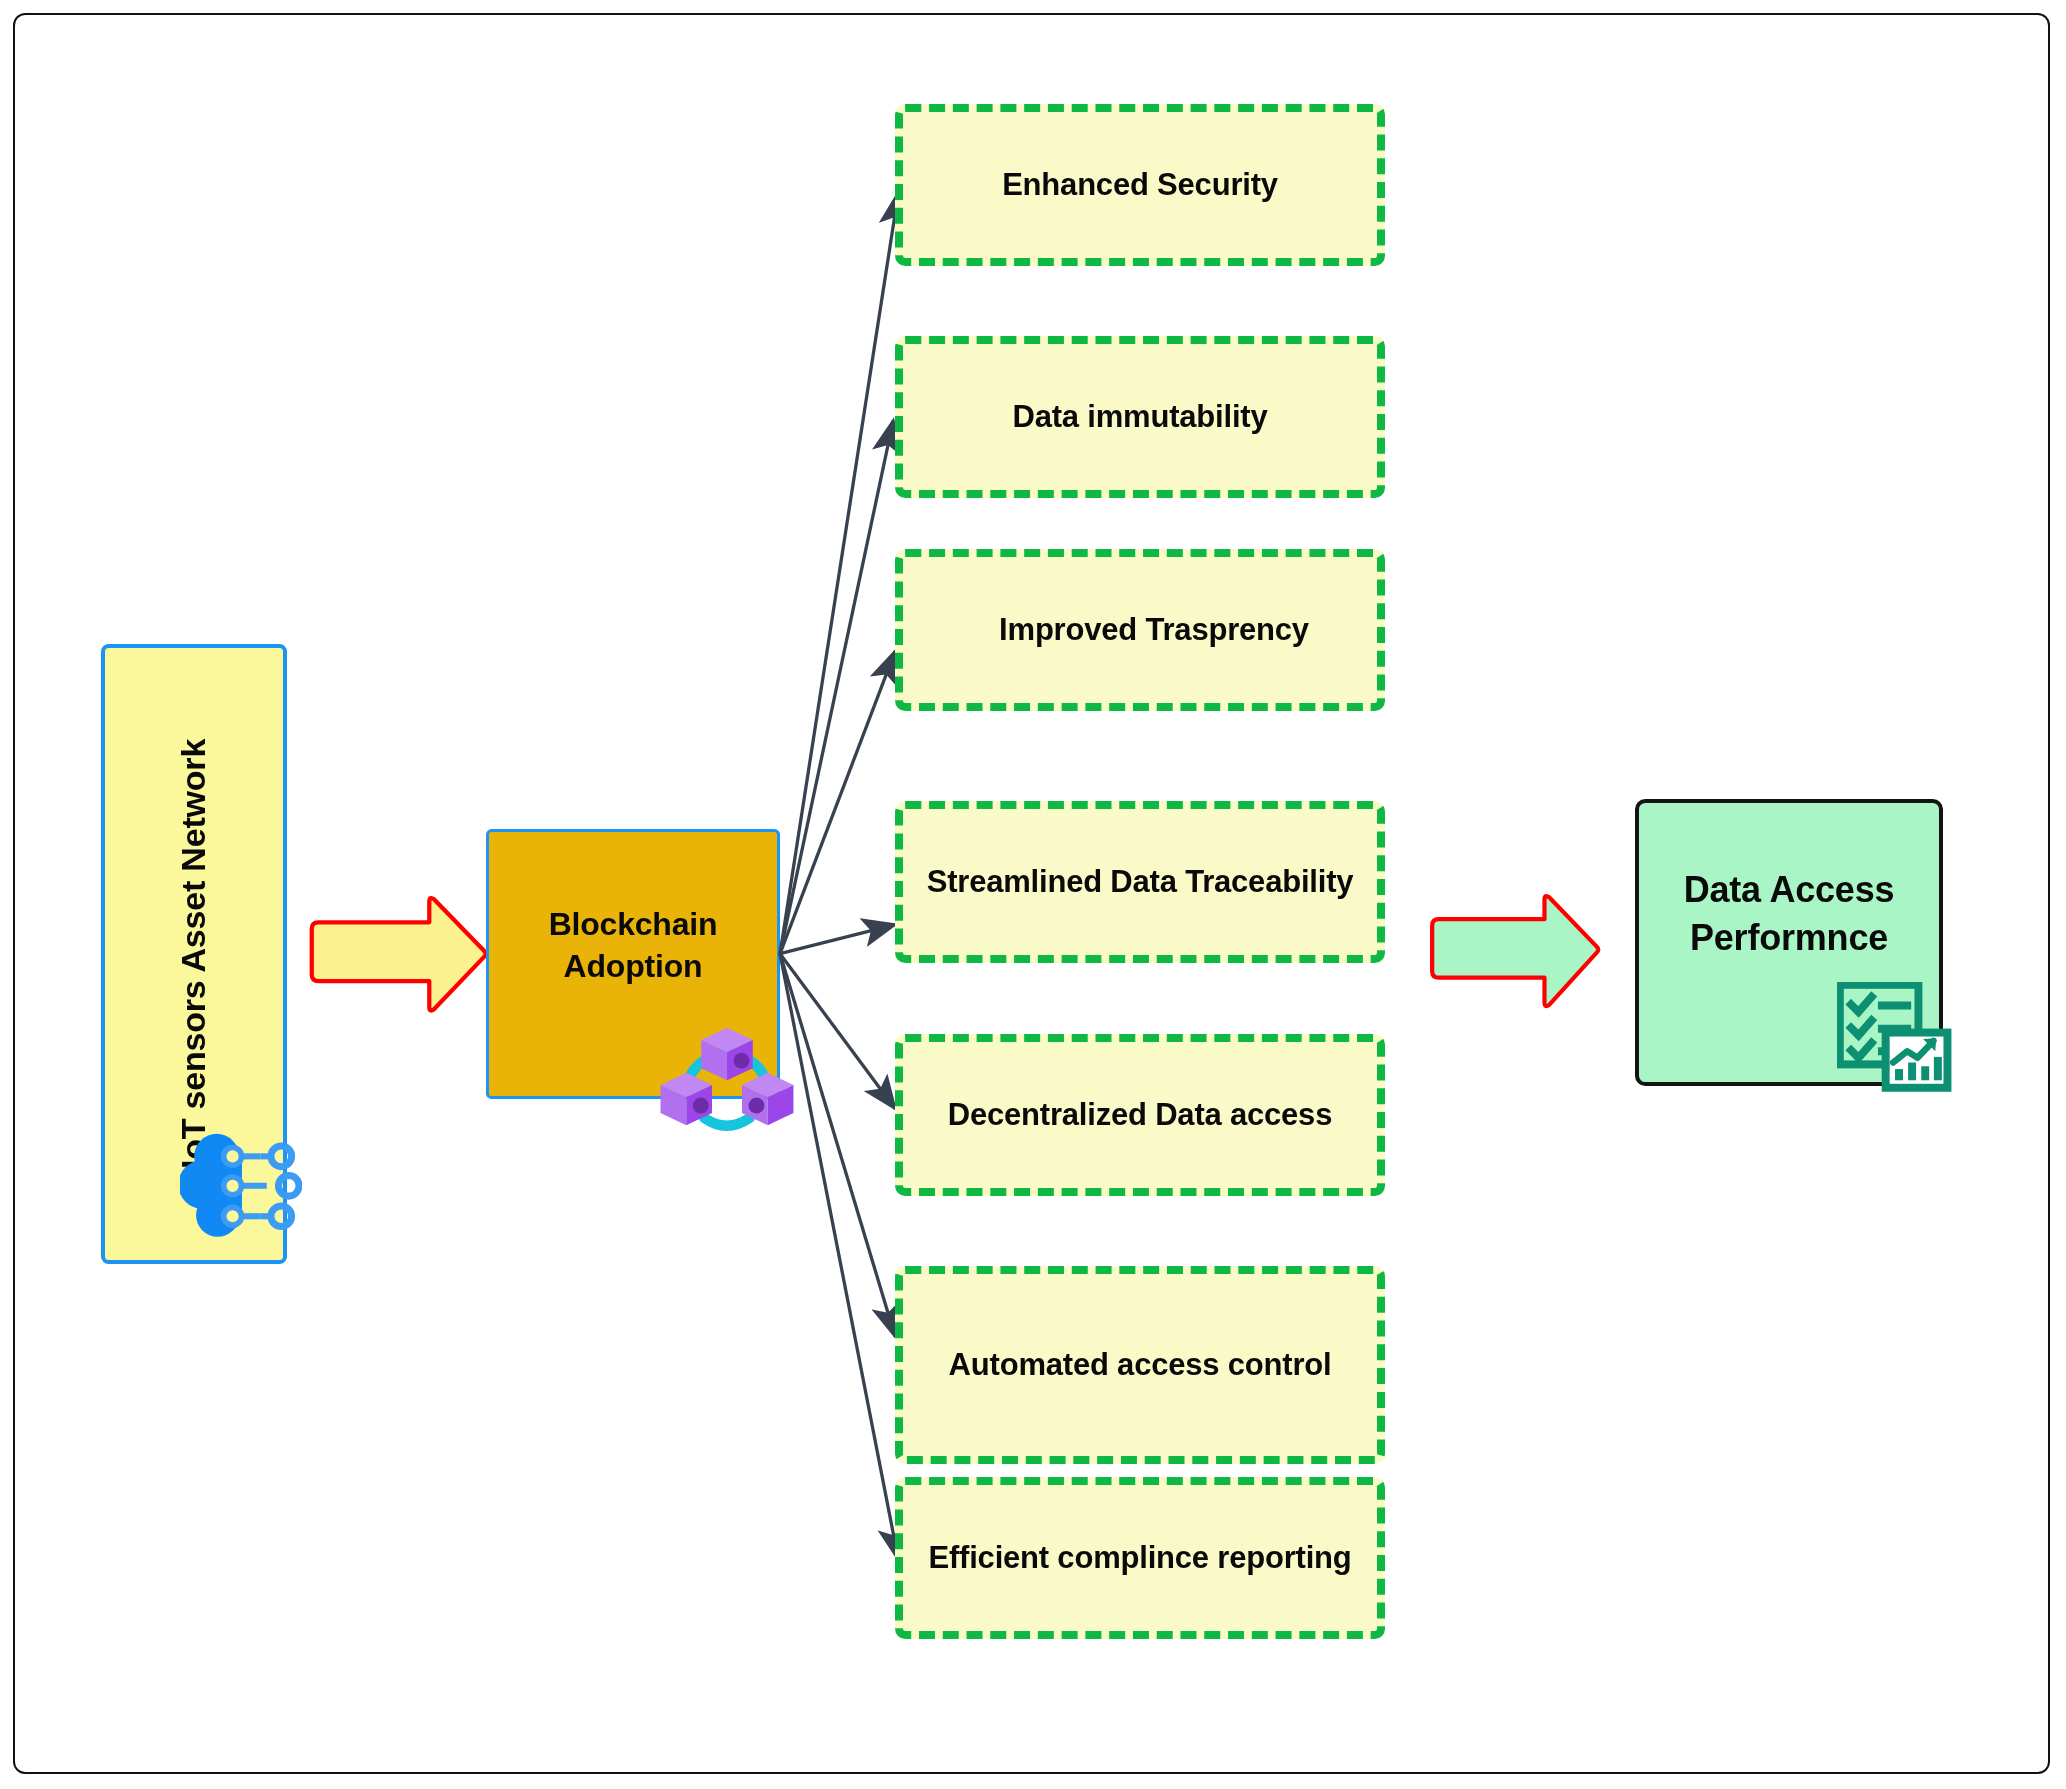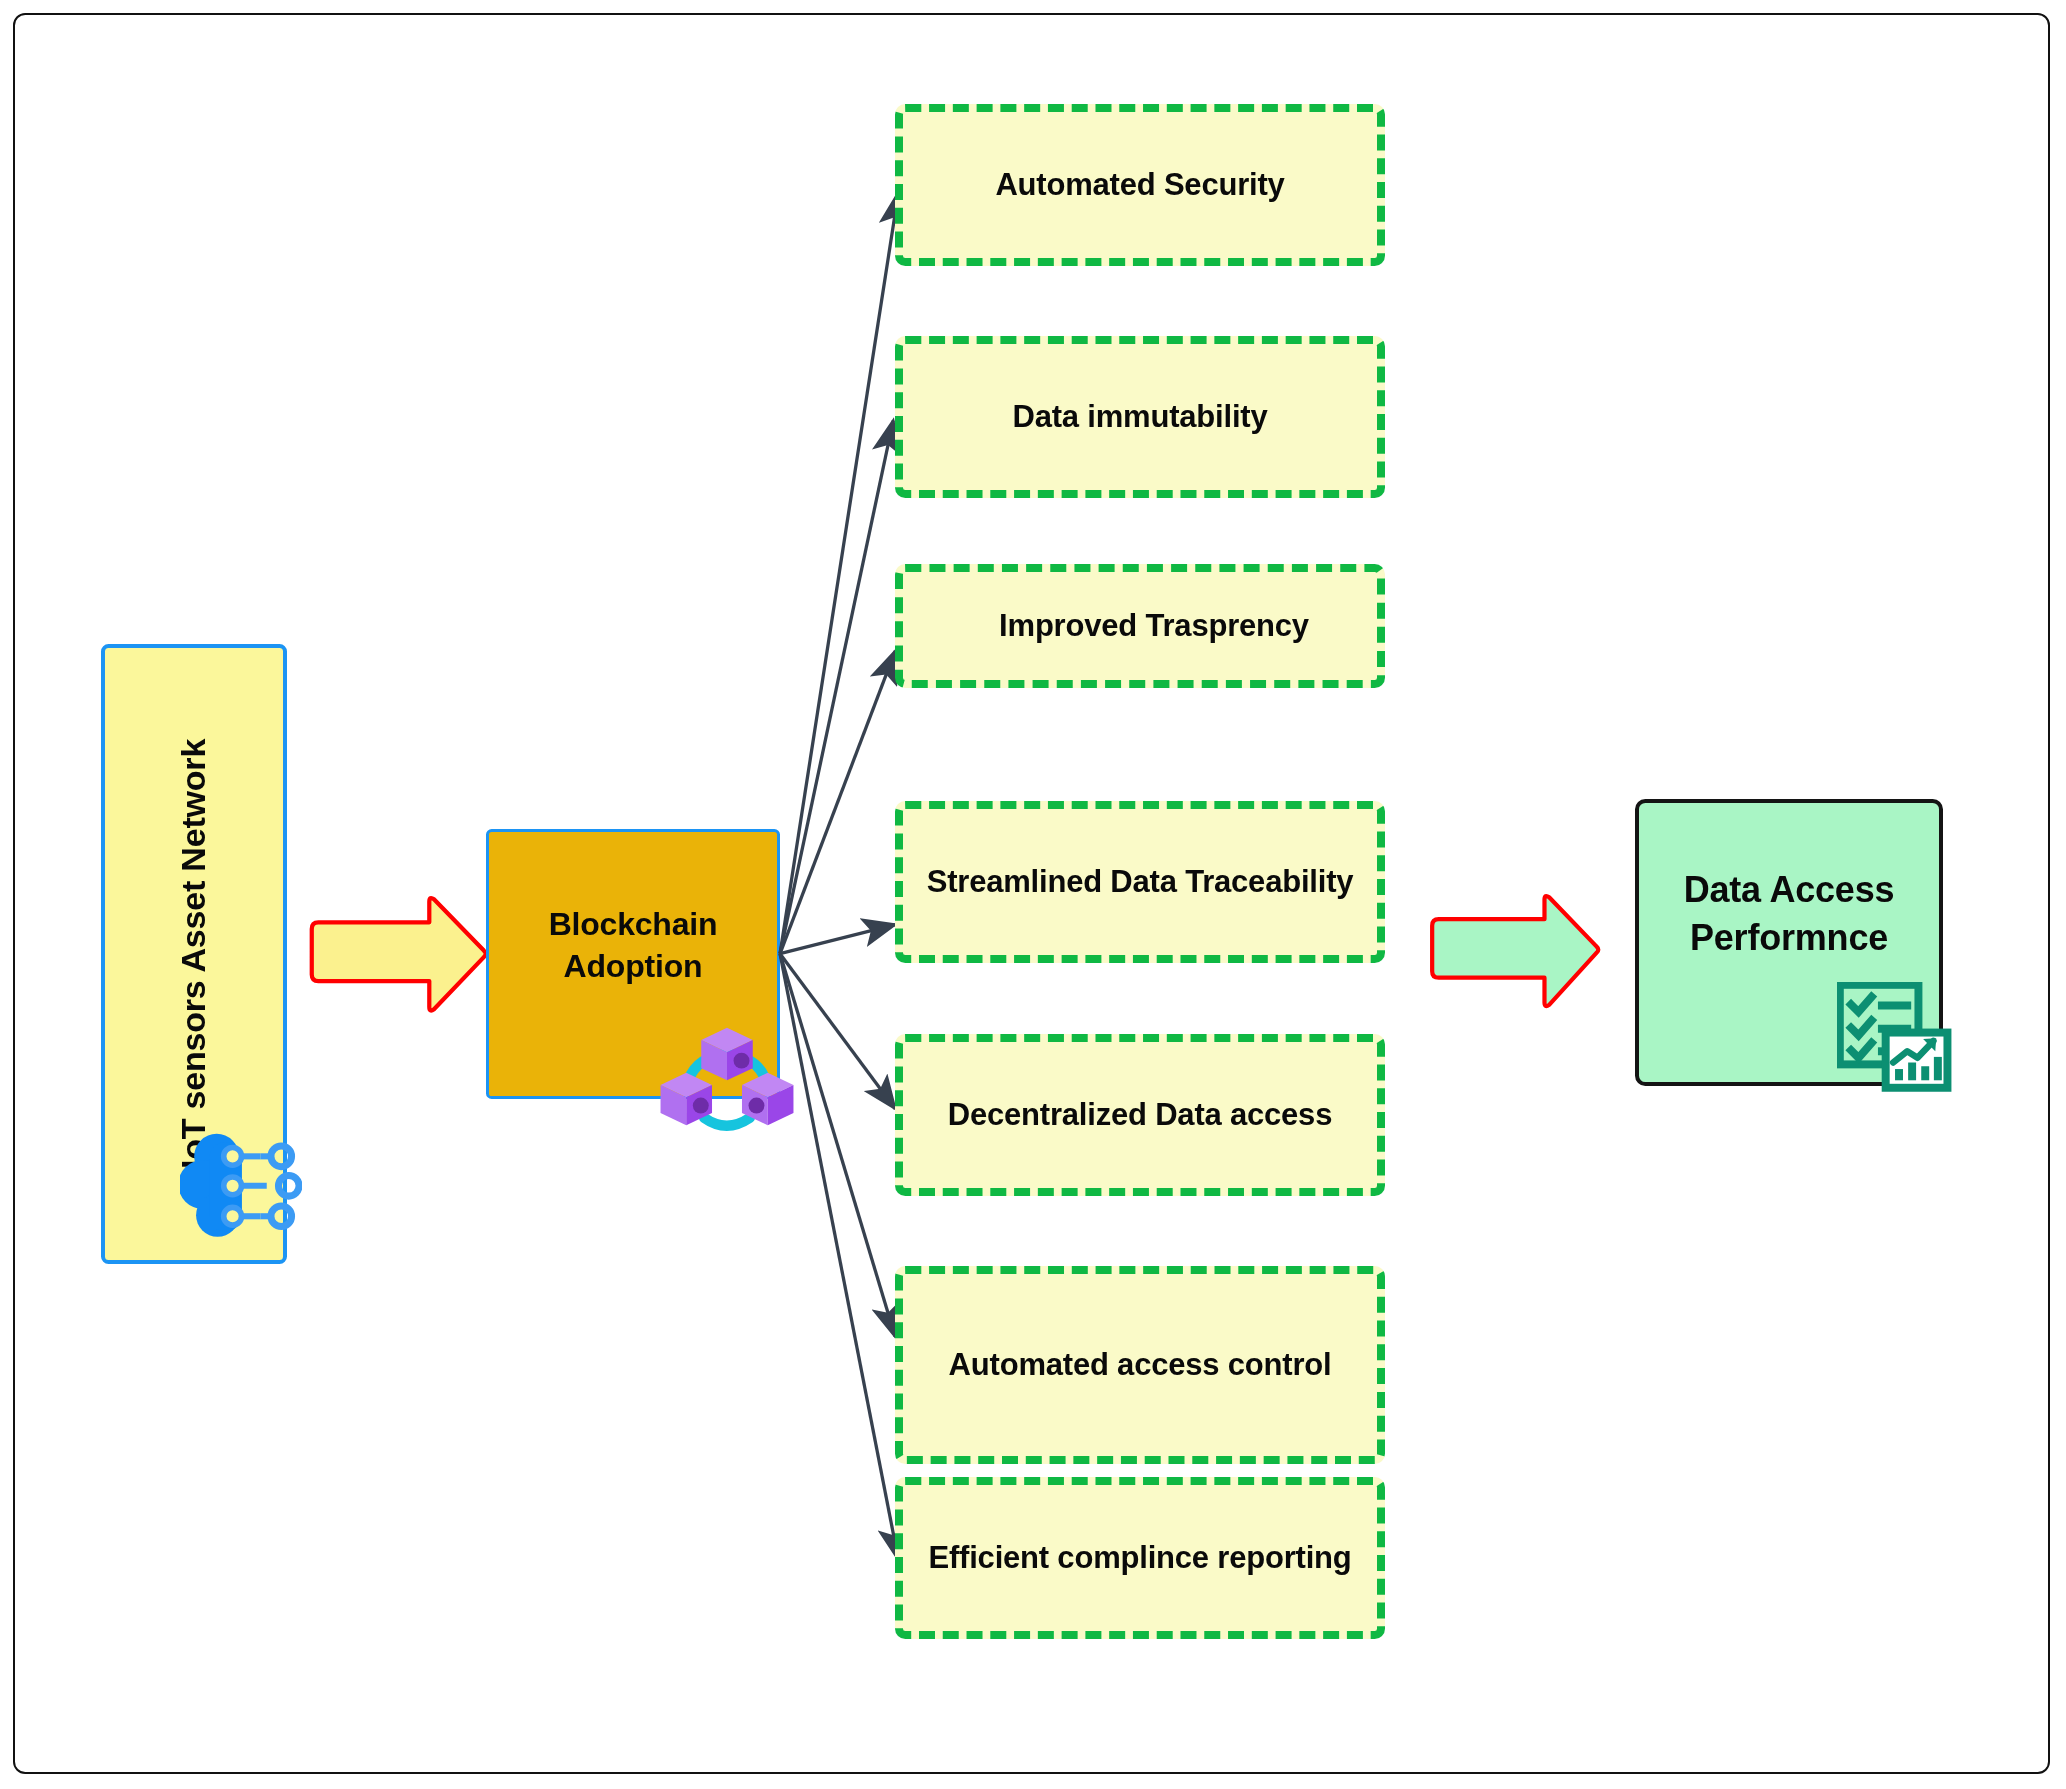"Automated Security" div.benefit-label { text: Automated -> Enhanced }
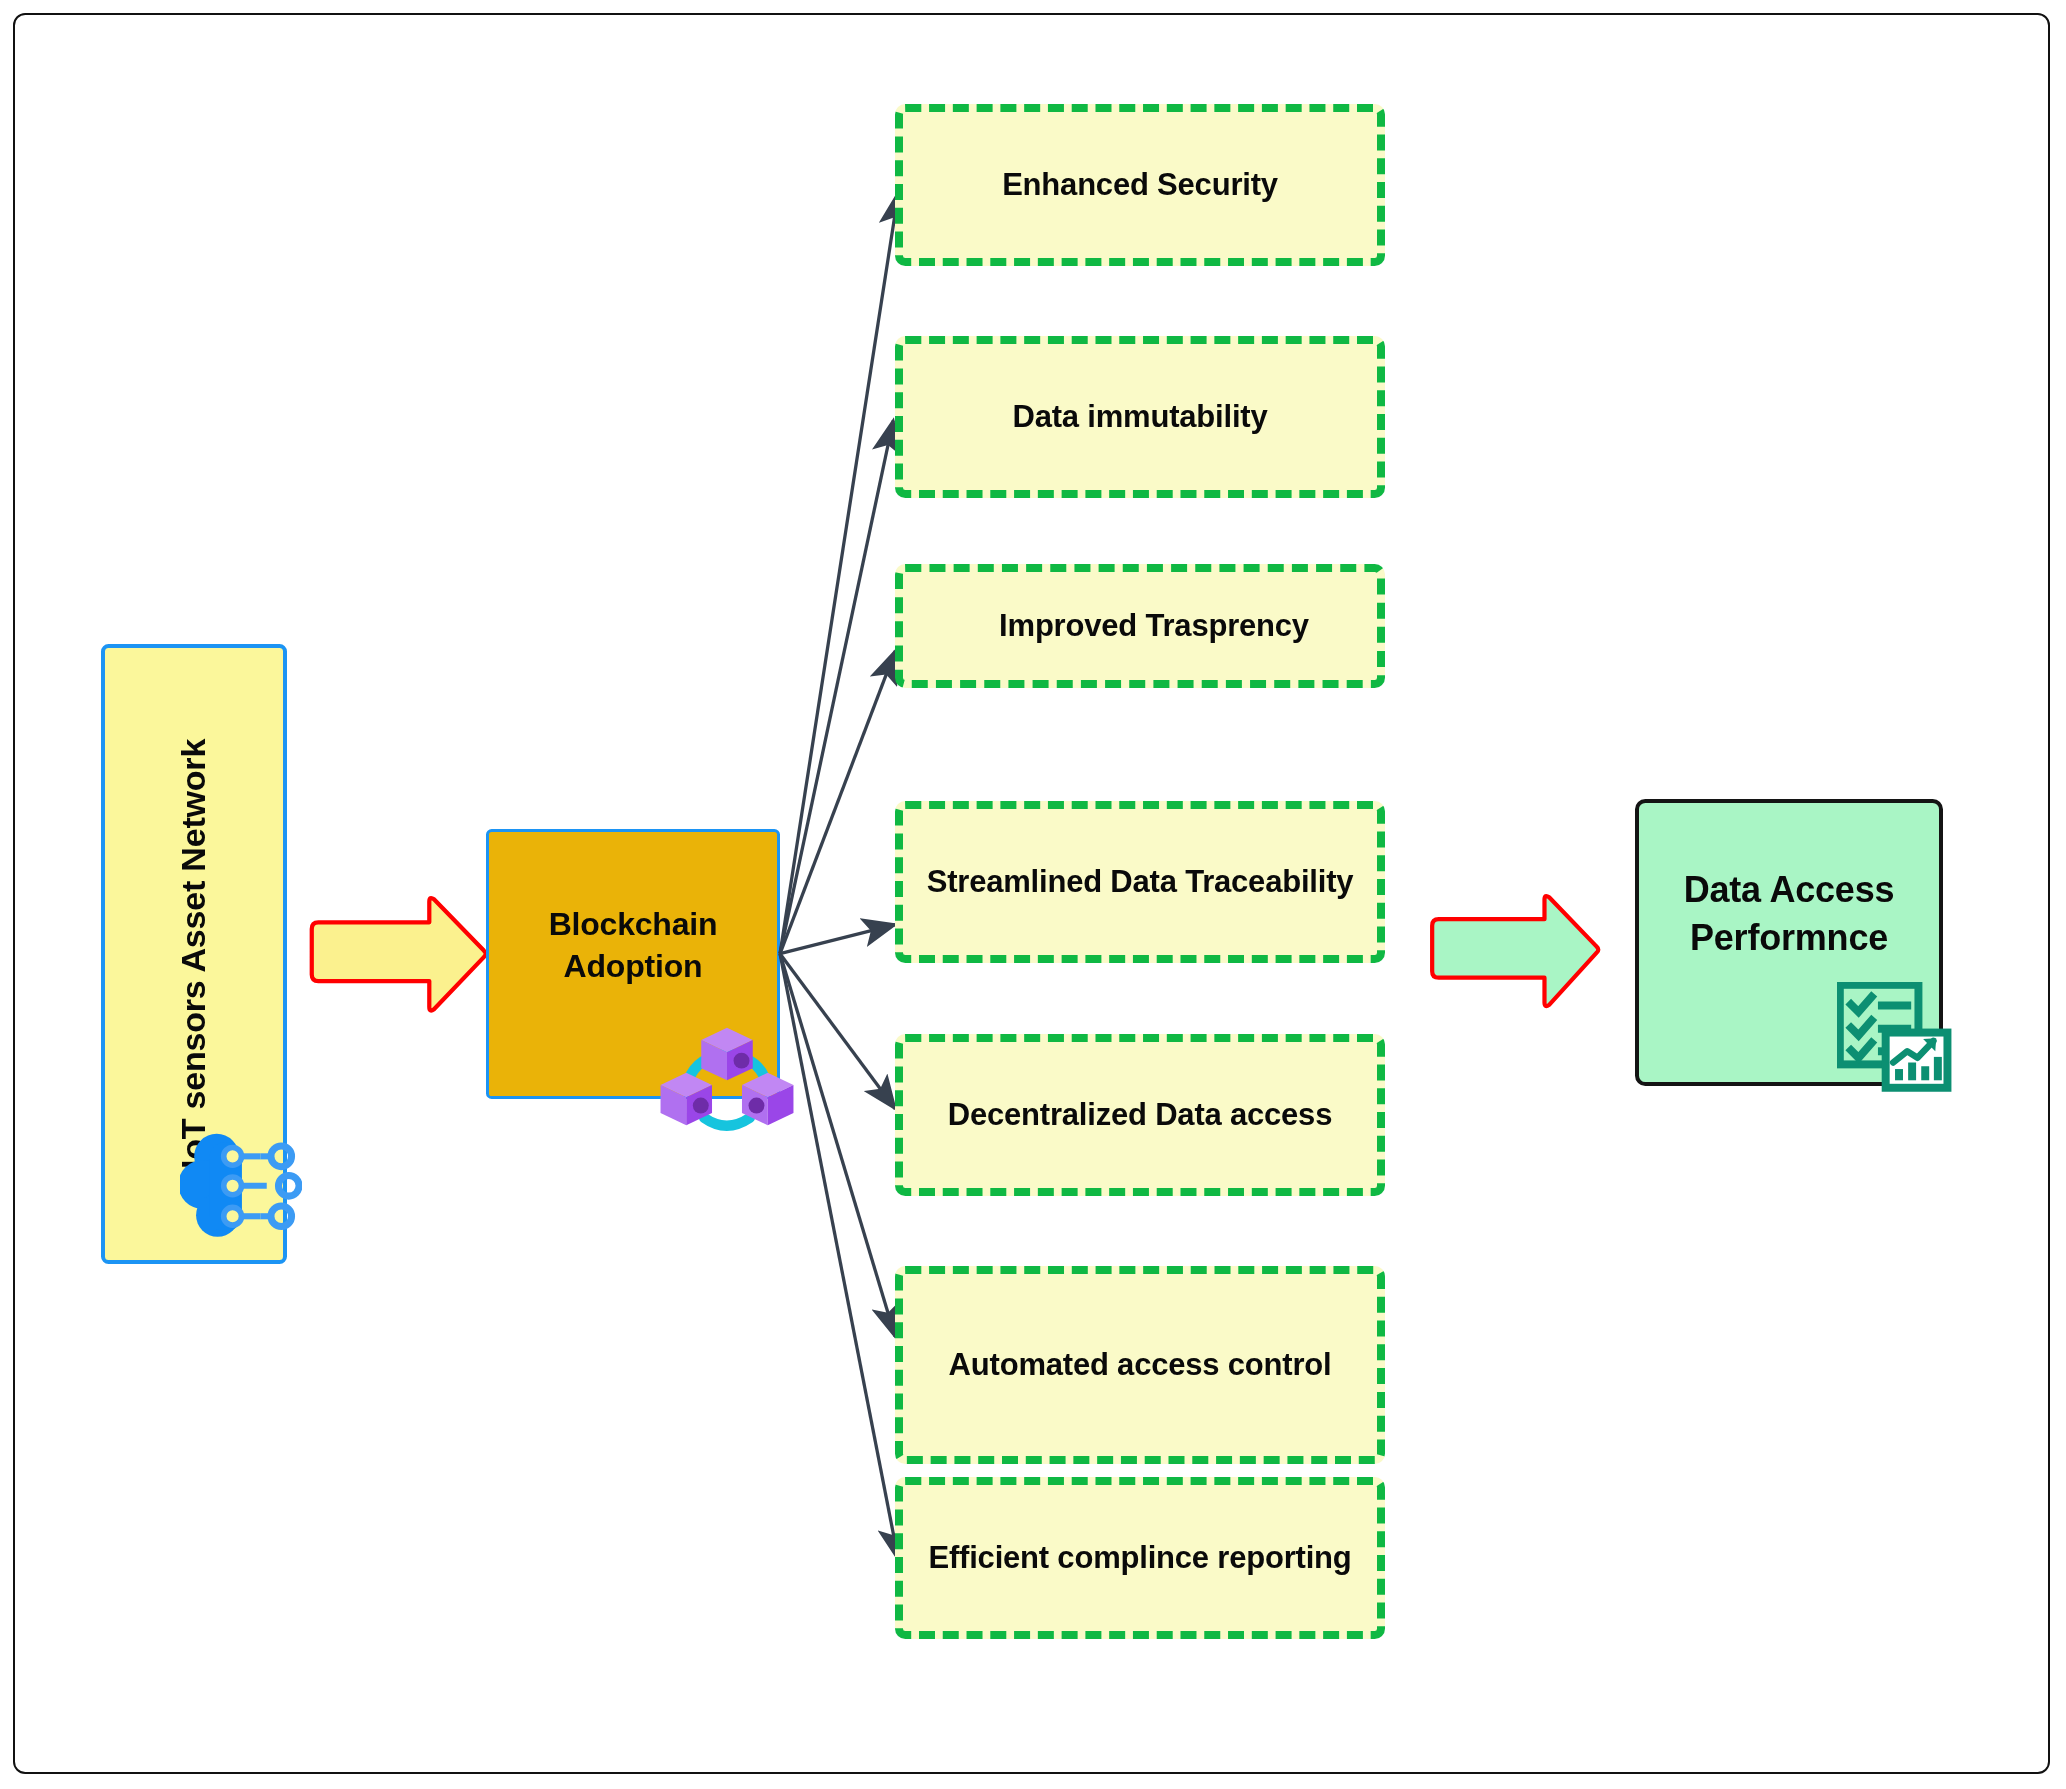"Improved Trasprency" div.benefit-box { height: 124px -> 162px; top: 564px -> 549px }
